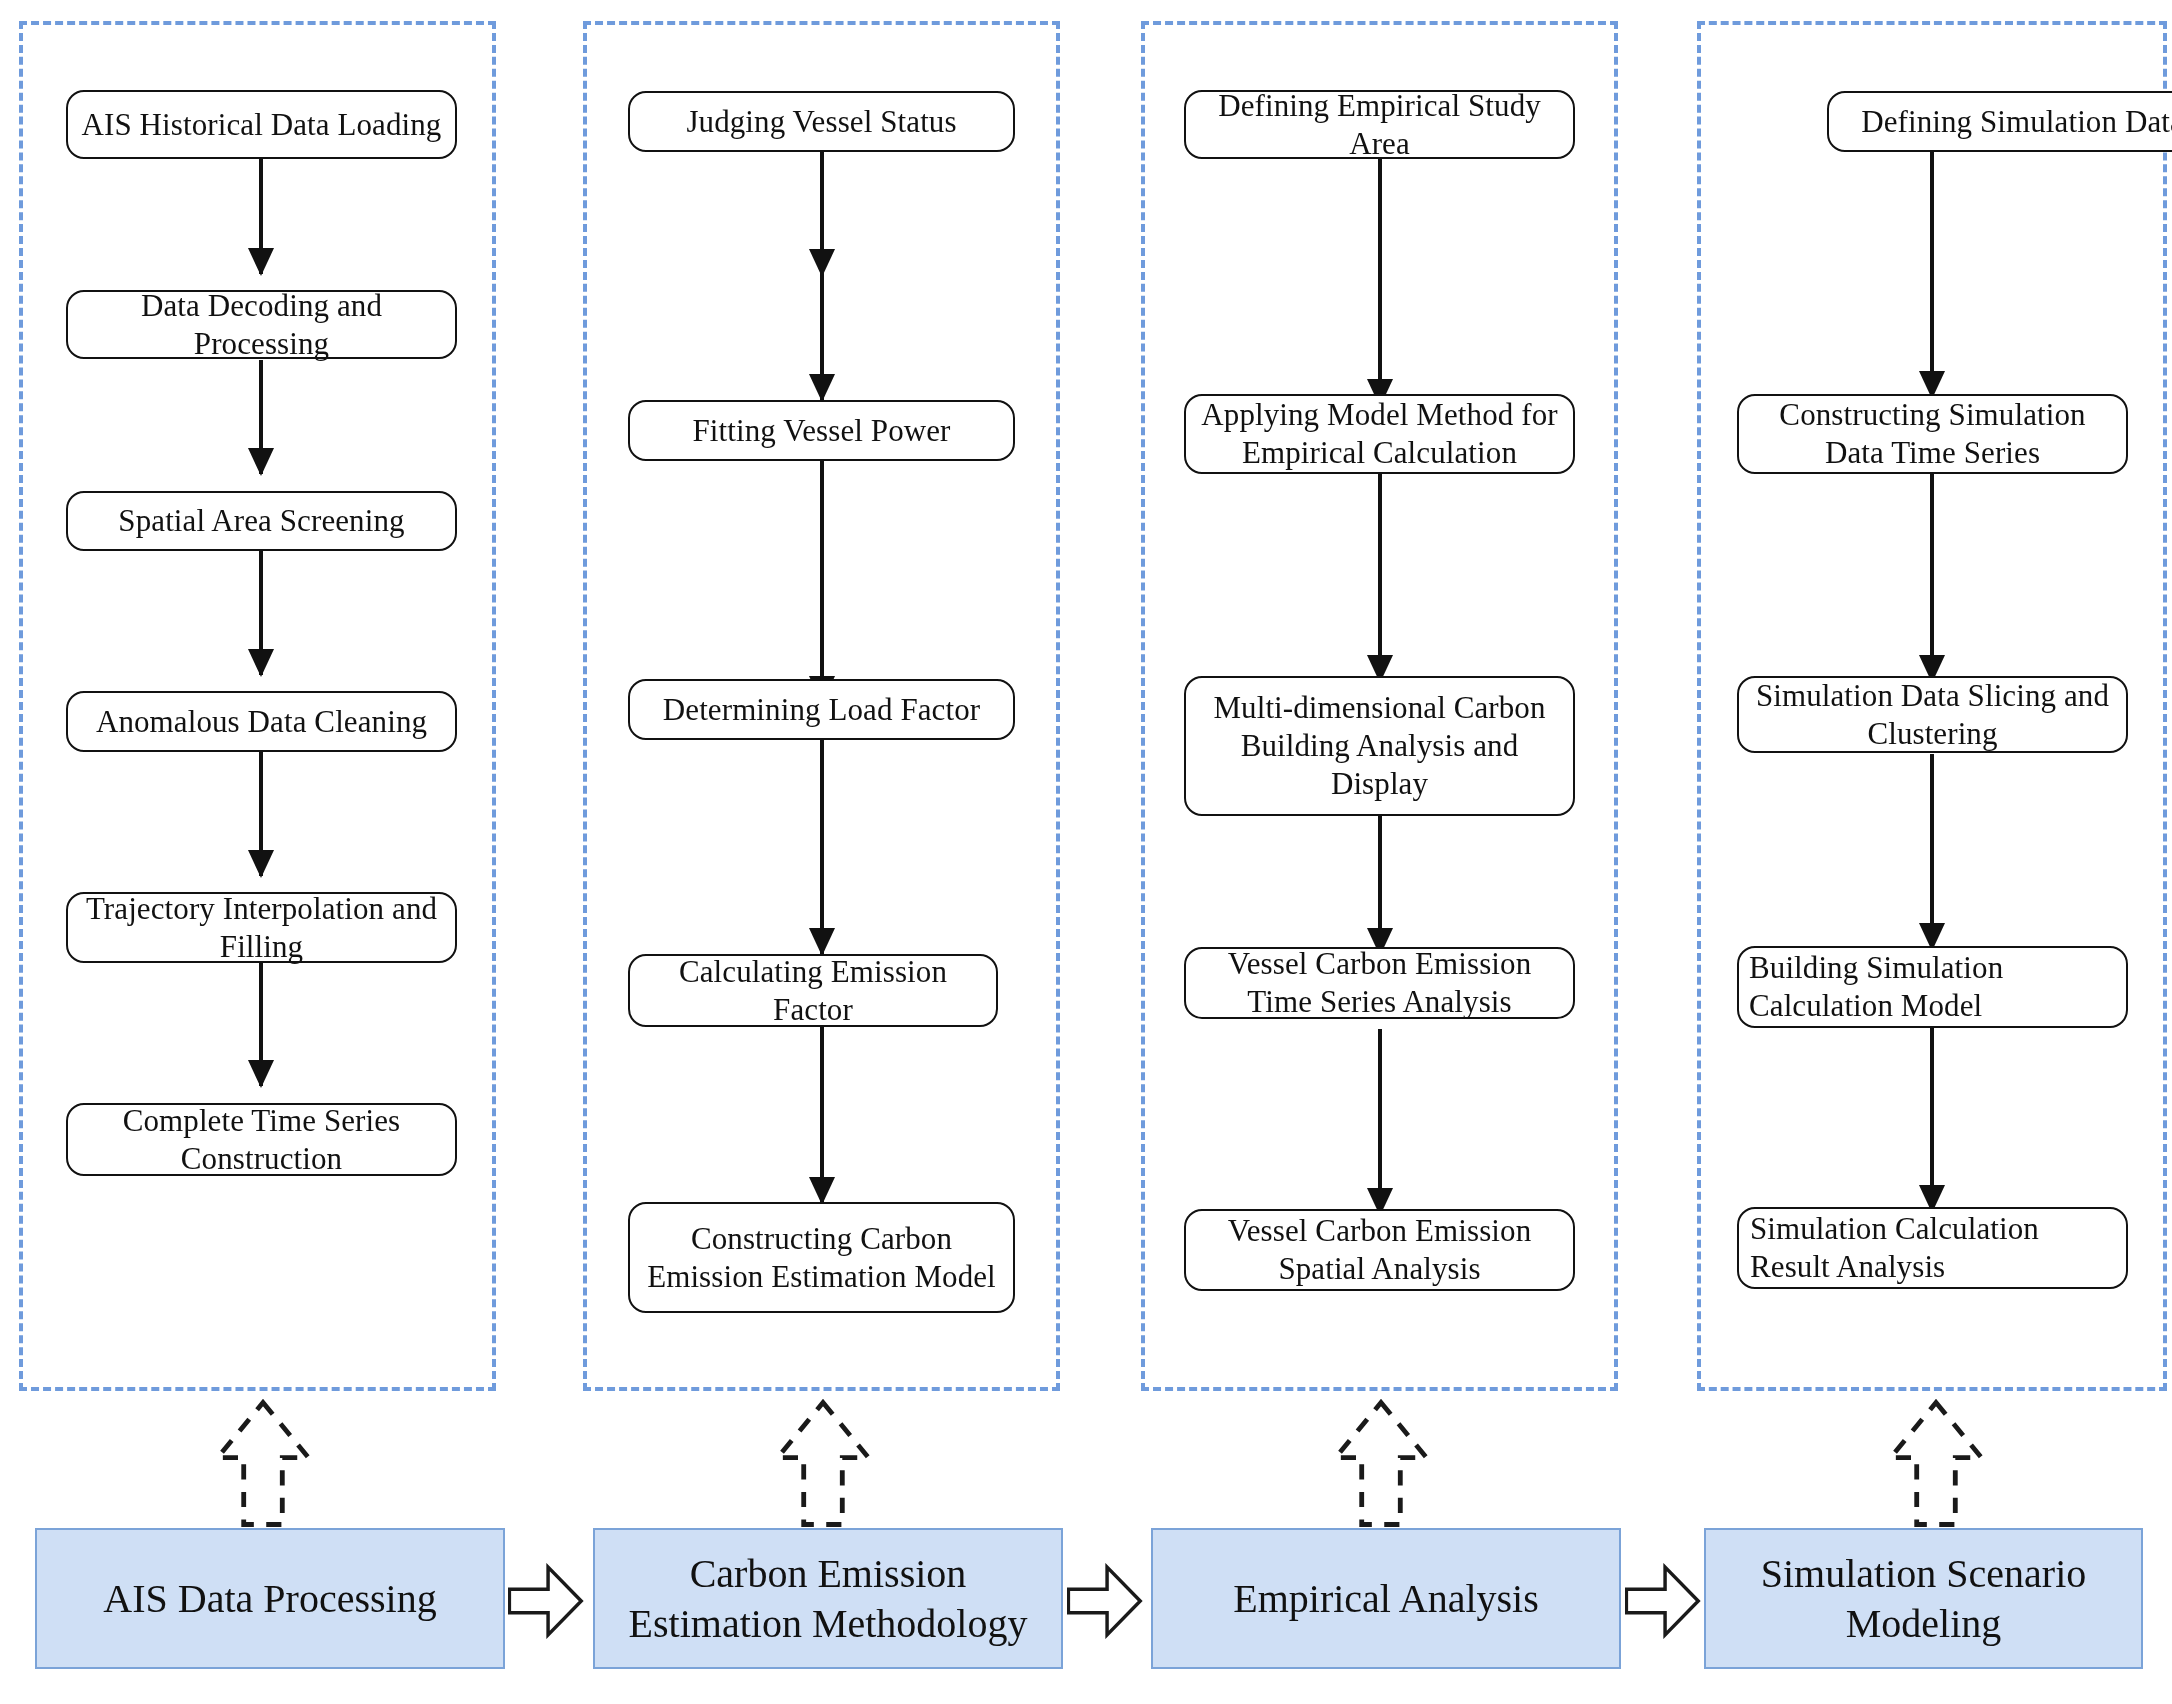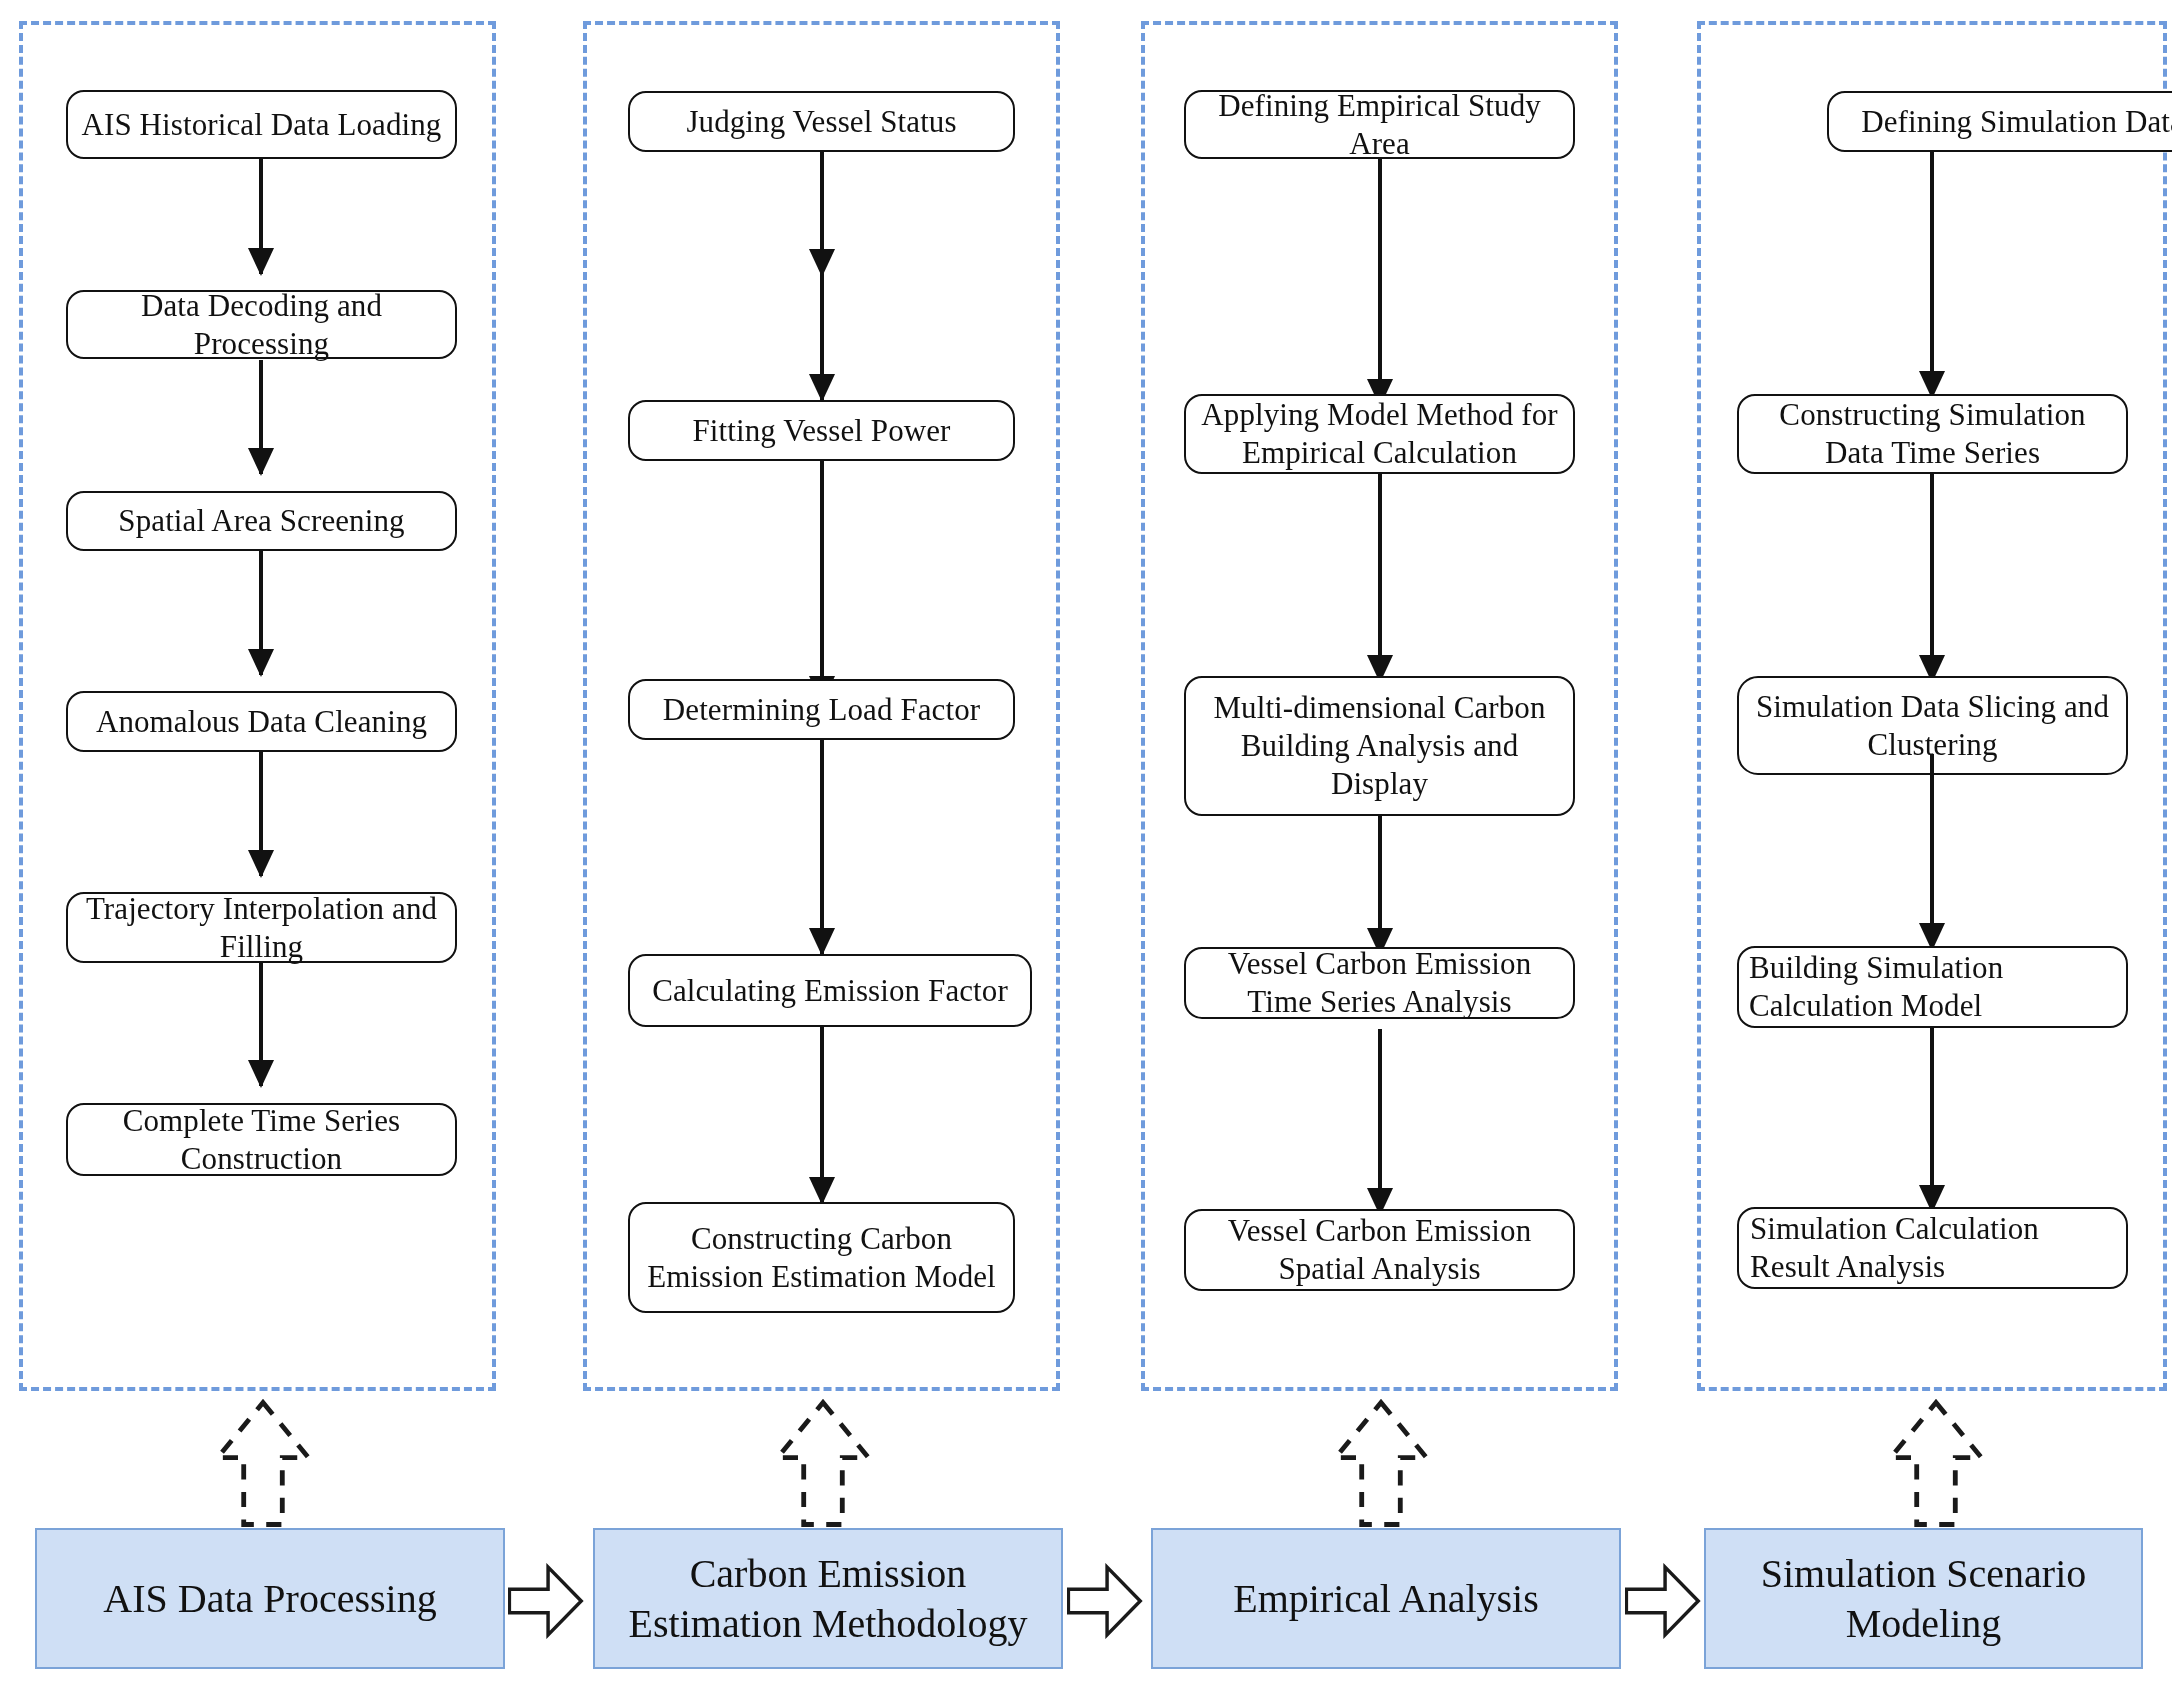"Simulation Data Slicing and Clustering" div.node { border-radius: 21px -> none; height: 99px -> 77px }
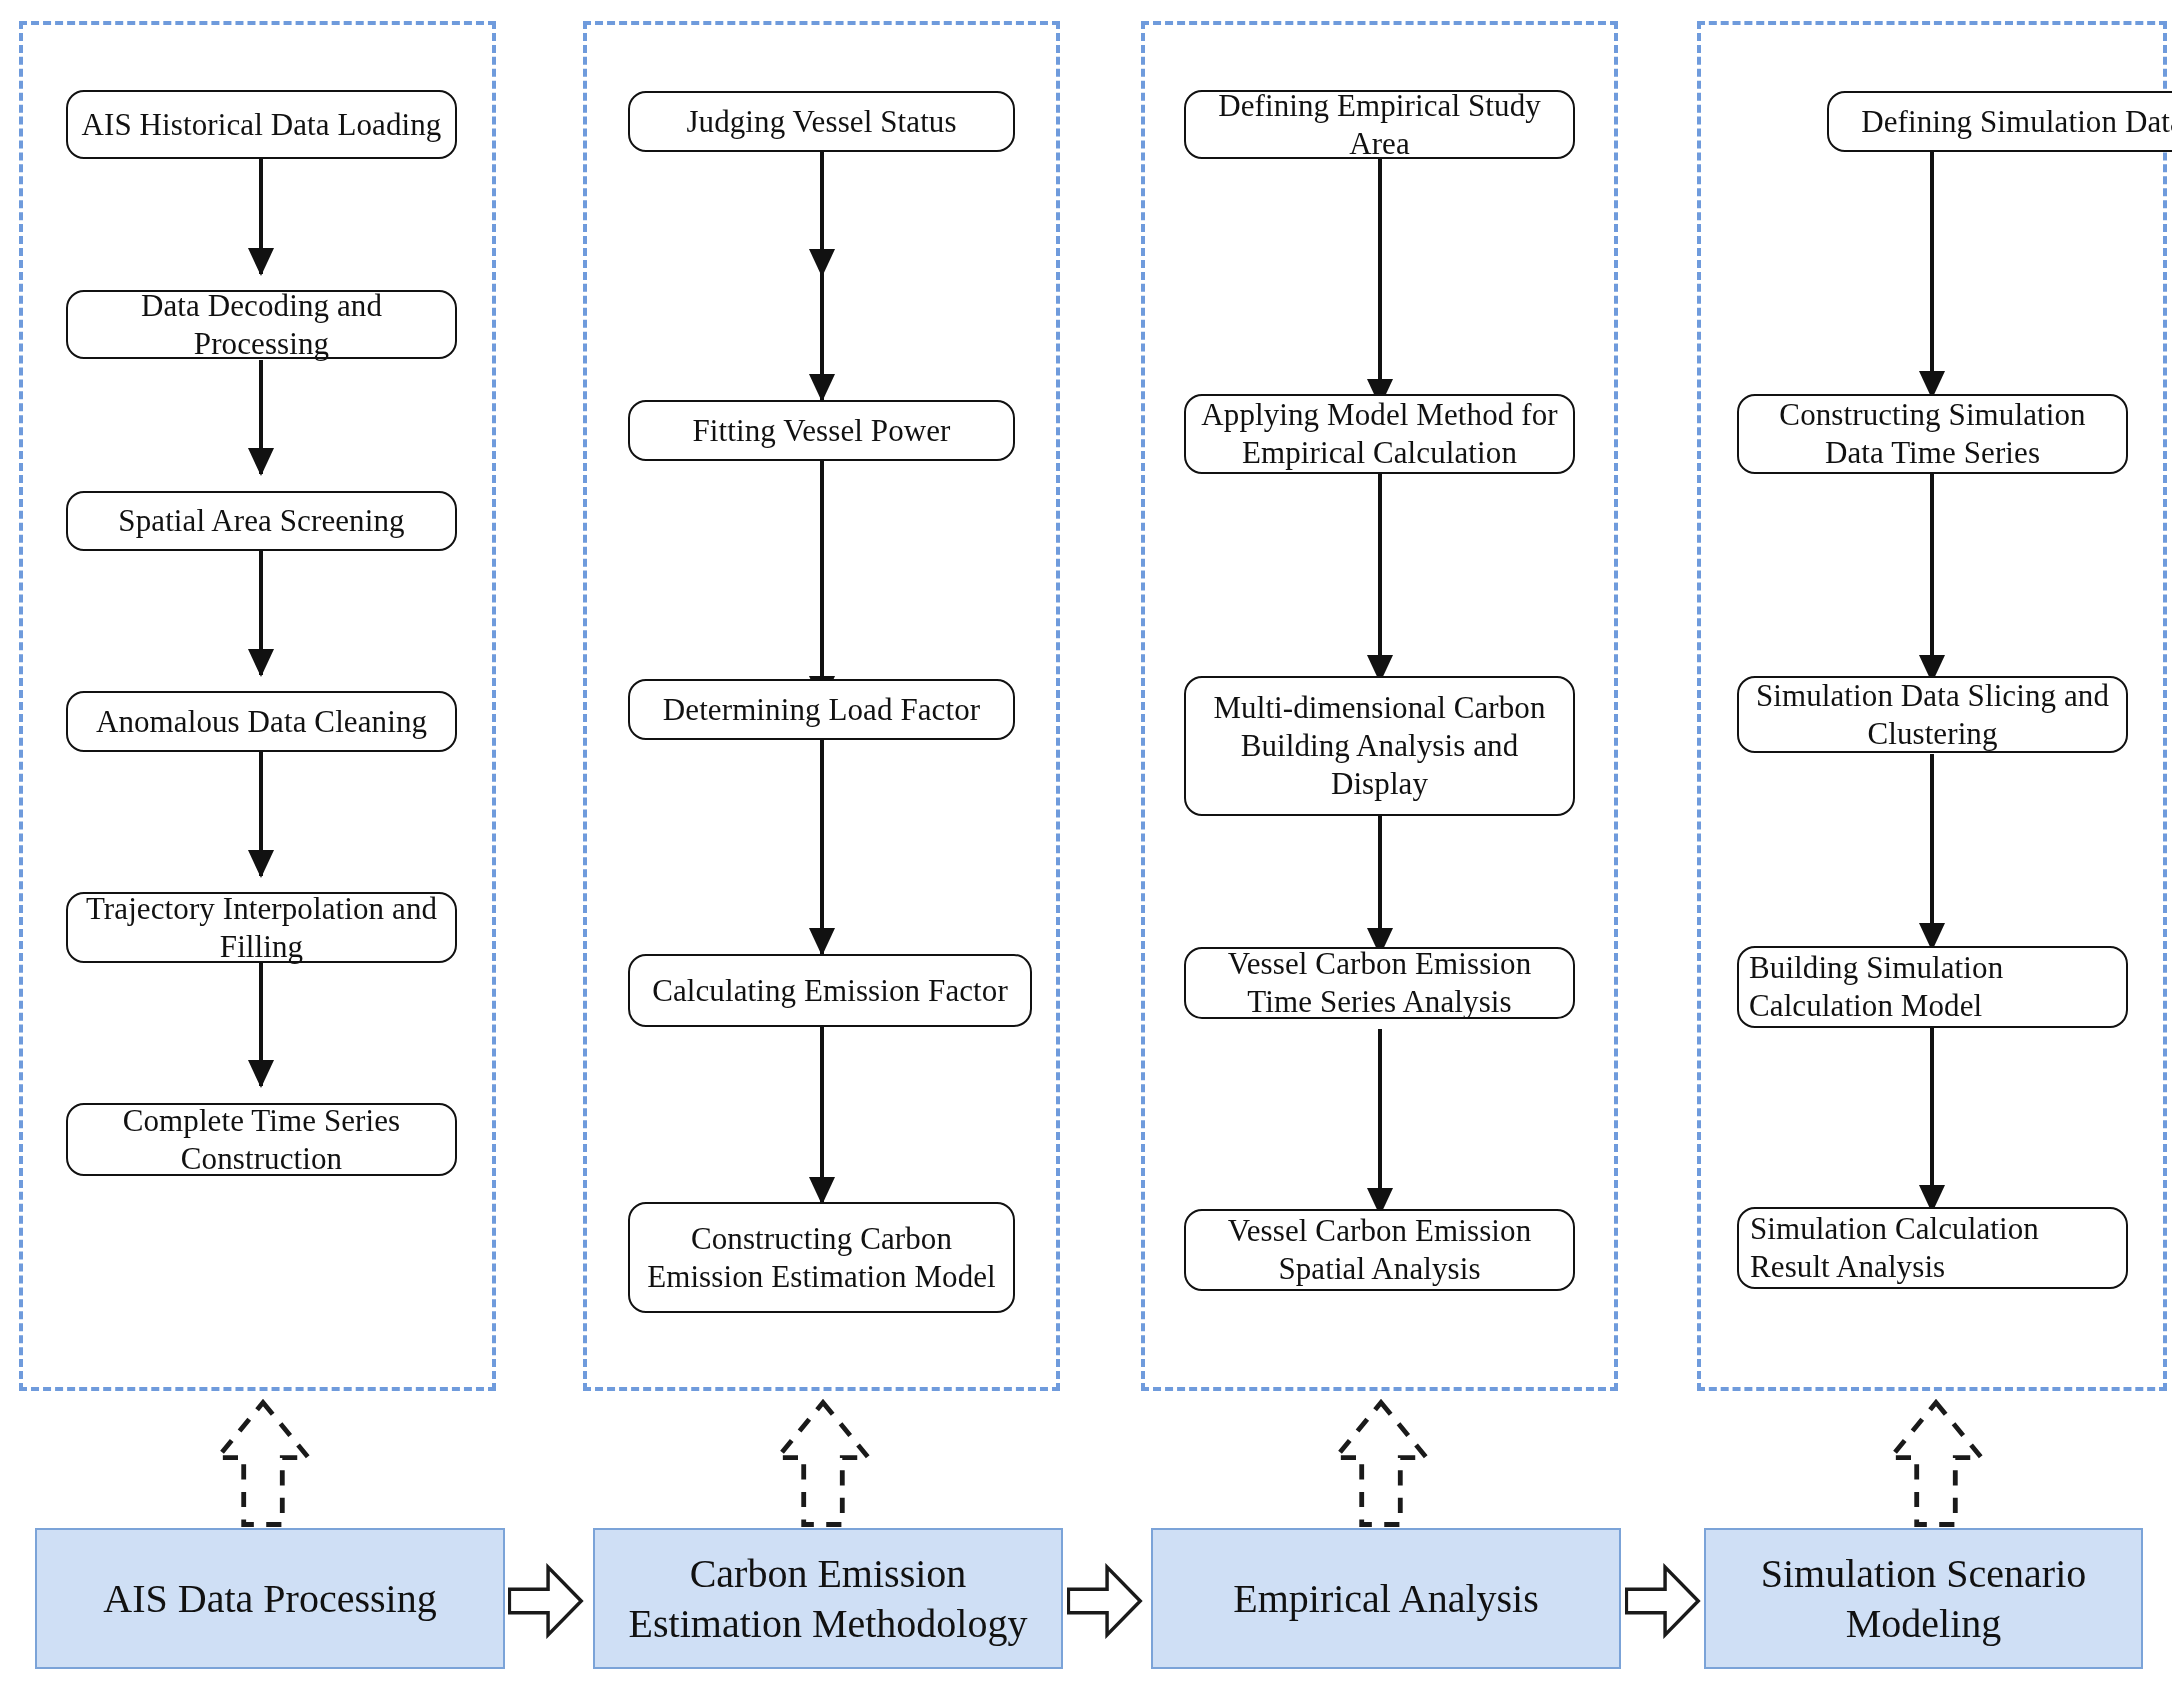"Calculating Emission Factor" div.node { width: 404px -> 370px }
